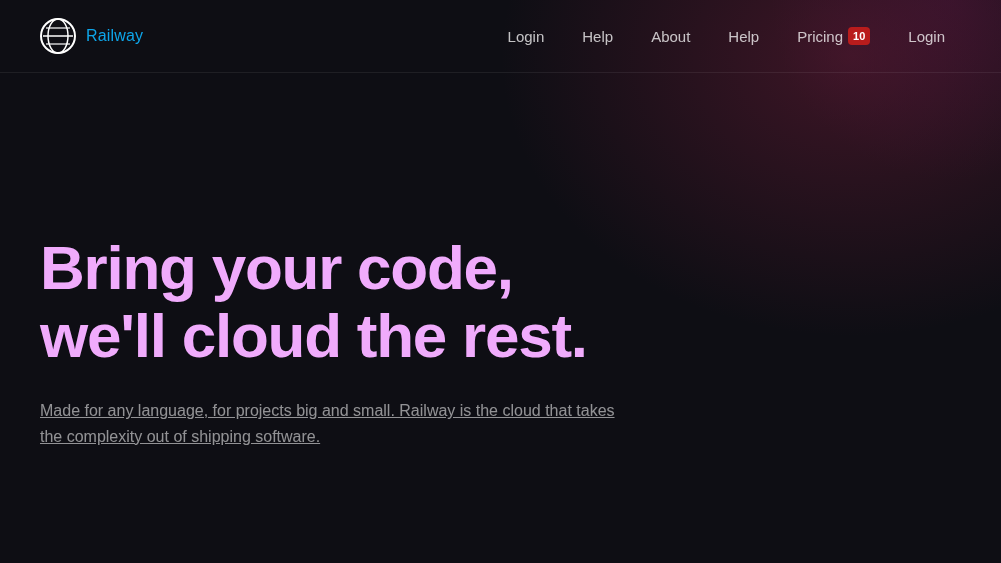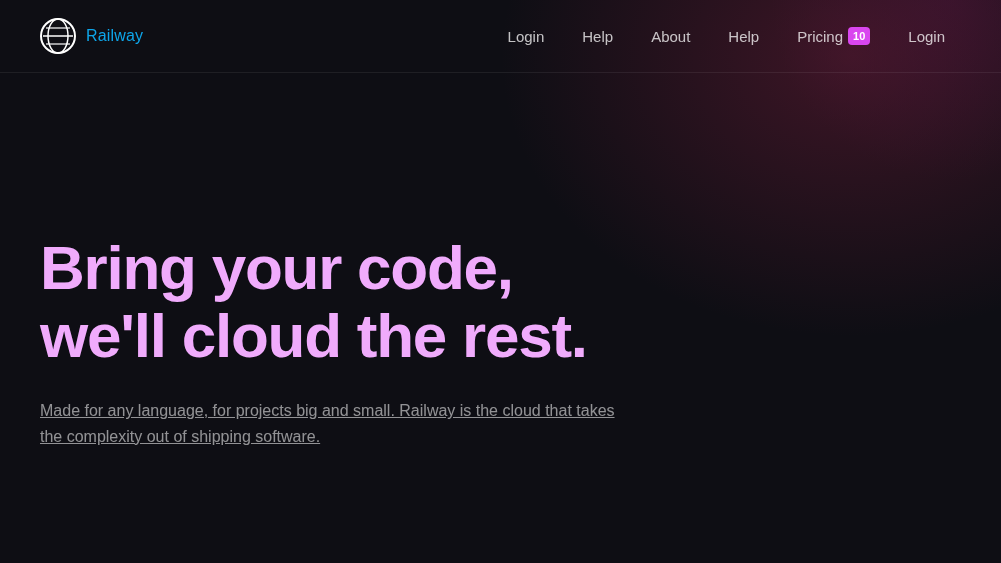"10" .nav-badge { background: #d946ef -> #b91c1c }
